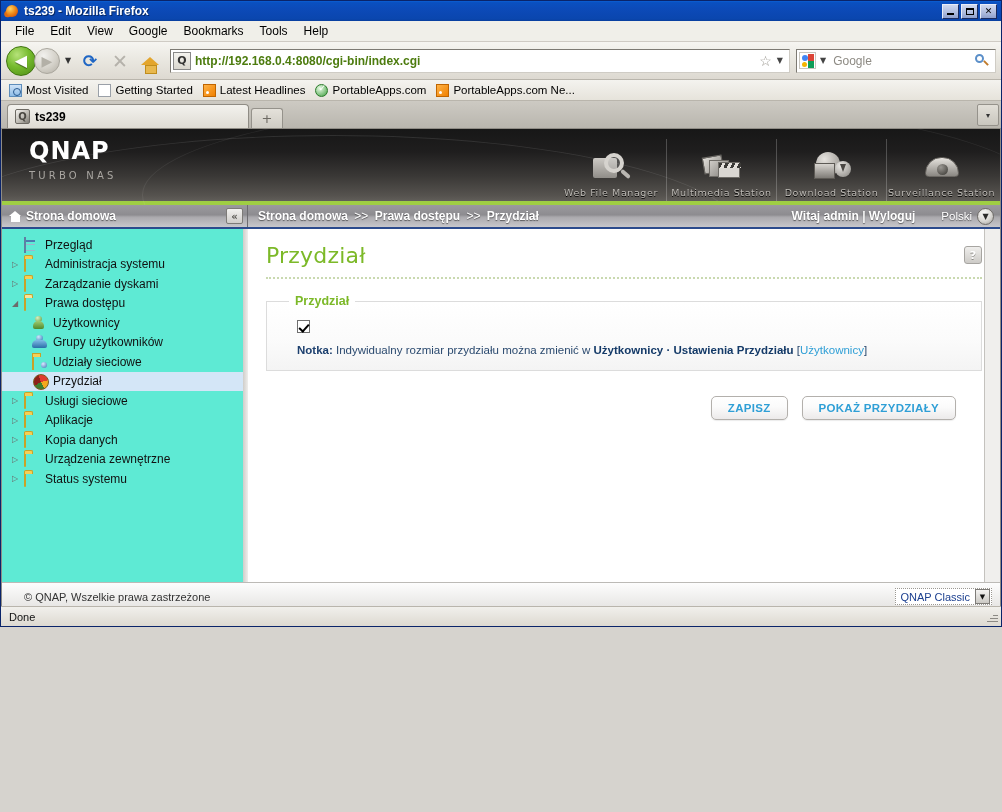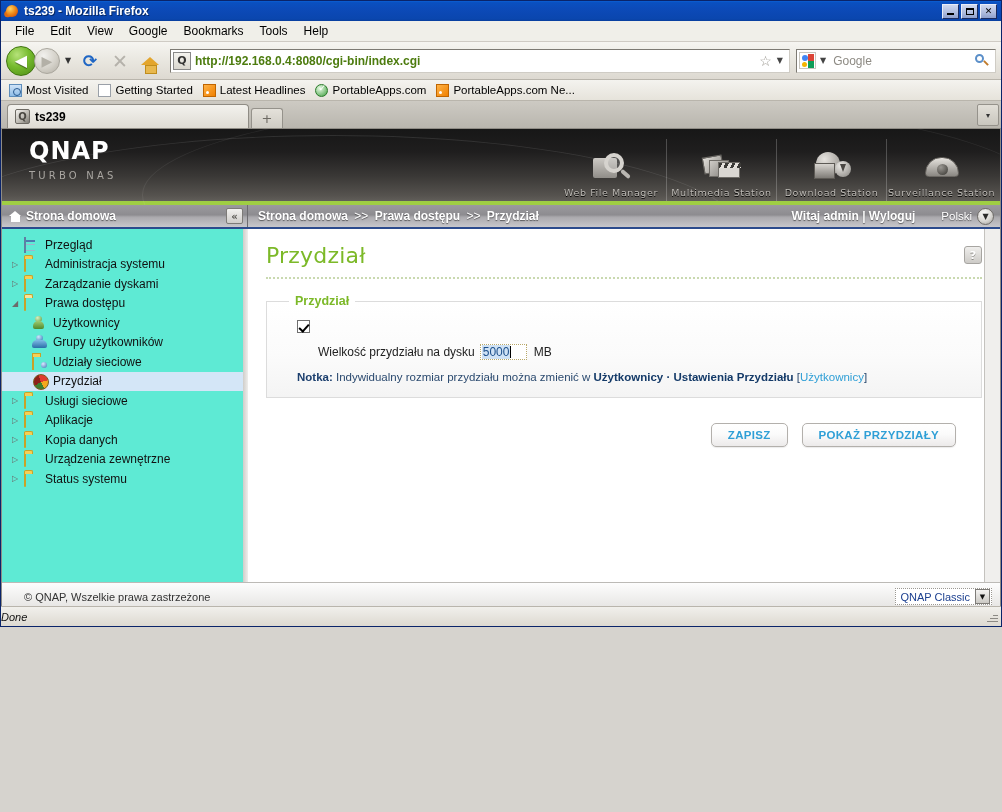"Wielkość przydziału na dysku" div.fs-row { html: <div> <span>Wielkość przydziału na dysku</span> <span> <span>5000</span> <span></span> </span> <span>MB</span> </div> -> none }
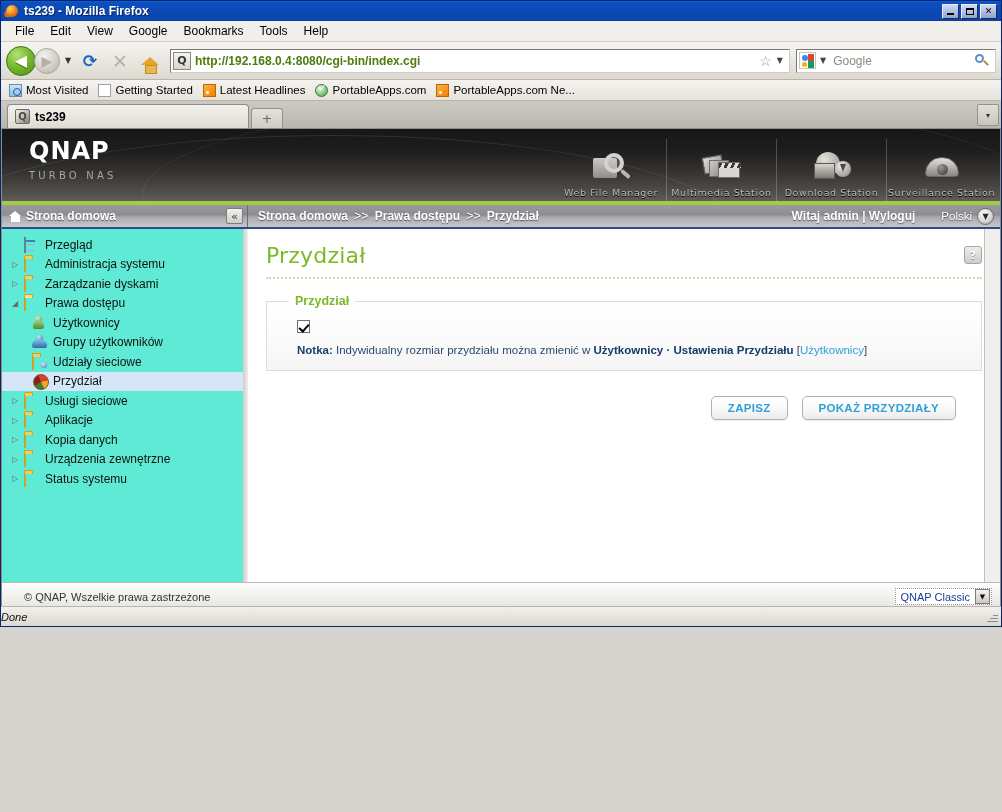"Done" #statusbar { font-style: italic -> none; padding: 0 2px 0 0 -> 0 2px 0 8px }
